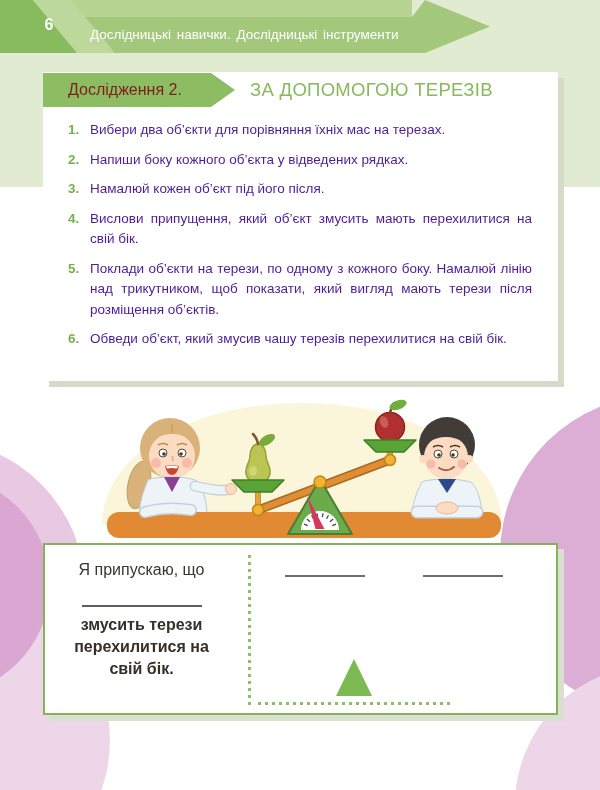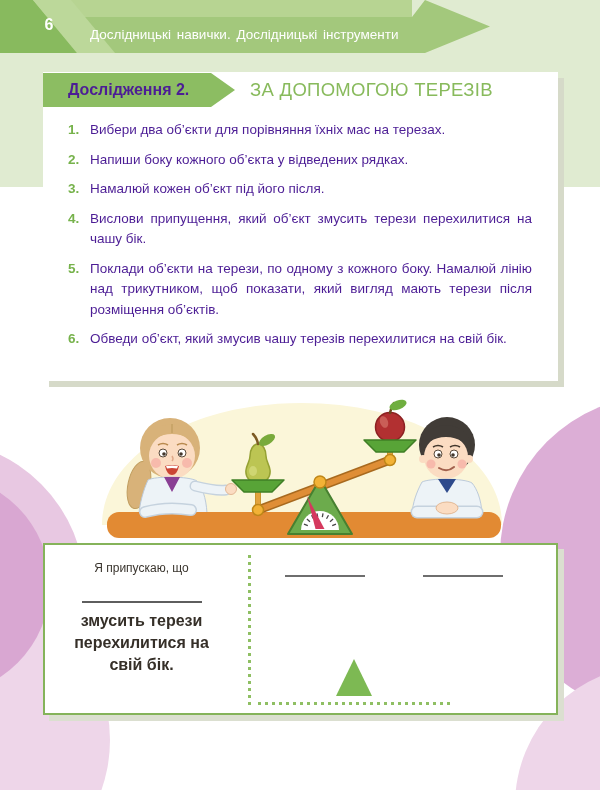"Дослідження 2." #ribbon { color: #4c1d95 -> #7f1d1d; font-weight: bold -> normal }
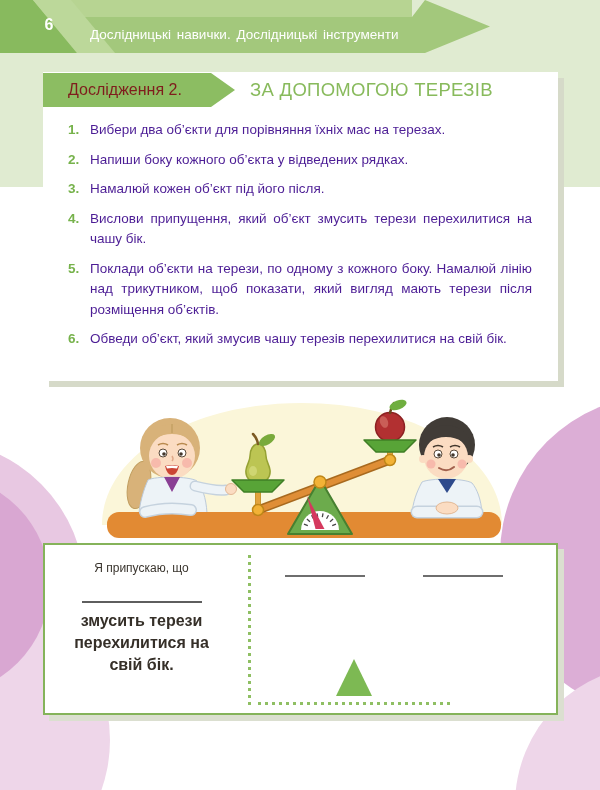"Вислови припущення, який об’єкт змусить" span.instr-txt { text: терези перехилитися на чашу -> мають перехилитися на свій }
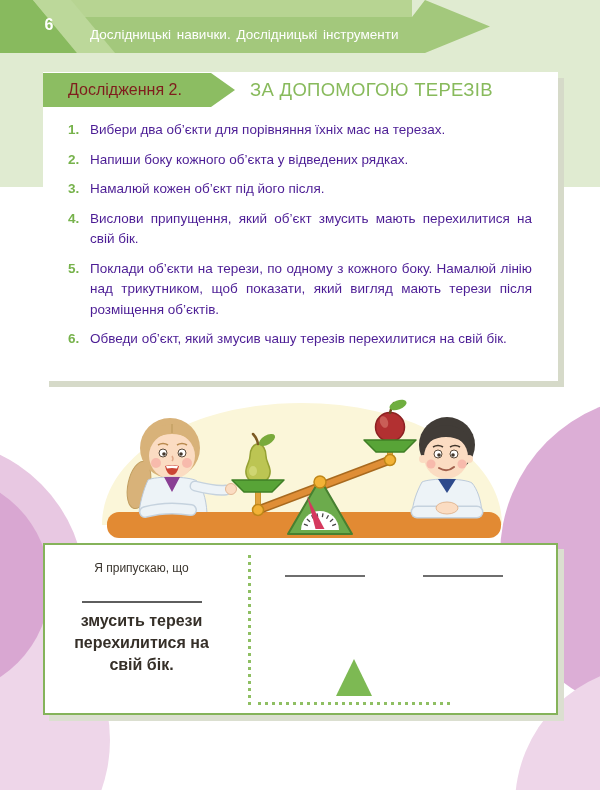"Я припускаю, що" #hyp-lead { font-size: 12px -> 16px }
